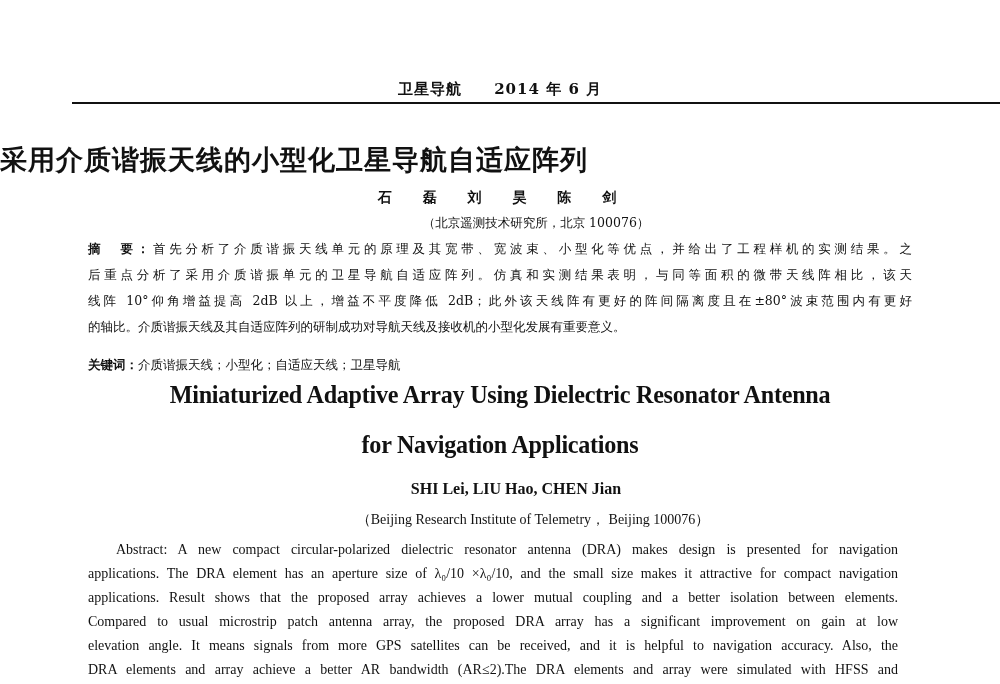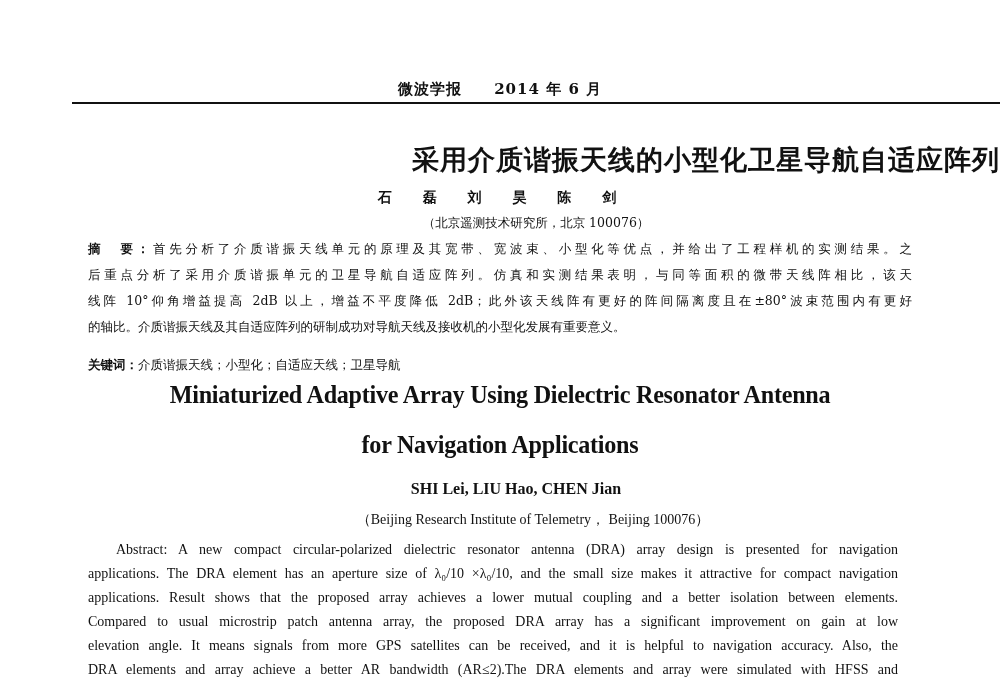"微波学报" span.journal { text: 微波学报 -> 卫星导航 }
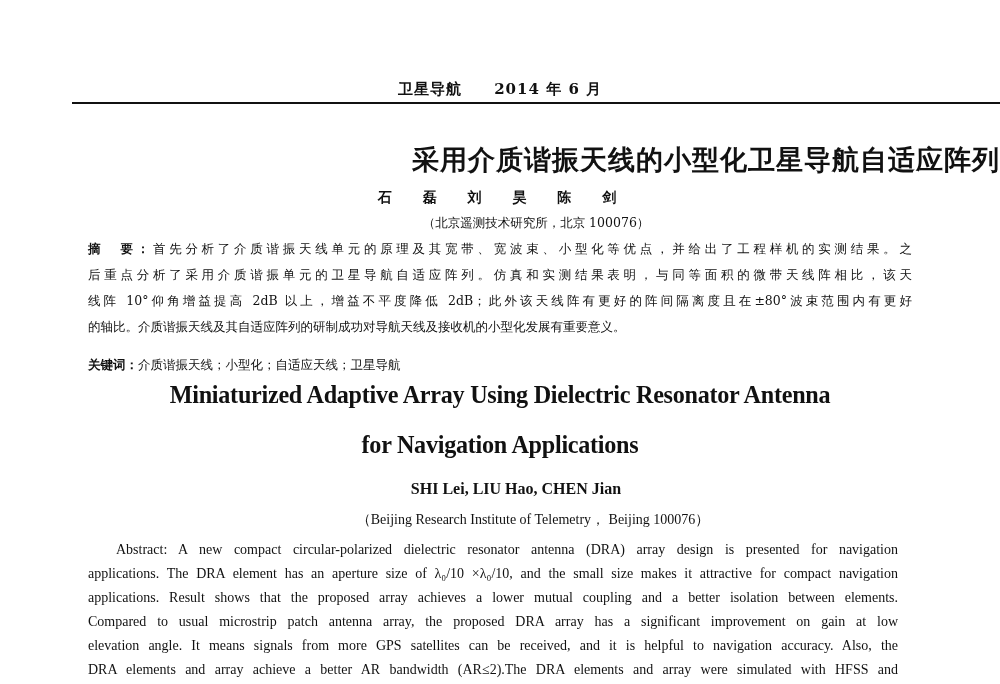"采用介质谐振天线的小型化卫星导航自适应阵列" .cn-title { text-align: right -> left }
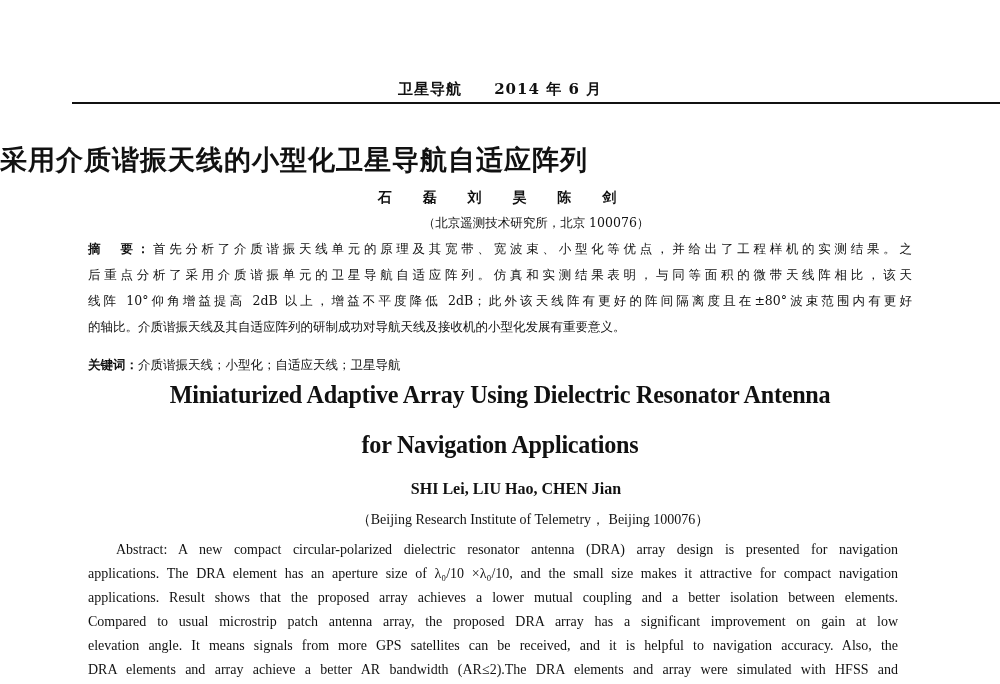"A new compact circular-polarized" span { text: array -> makes }
